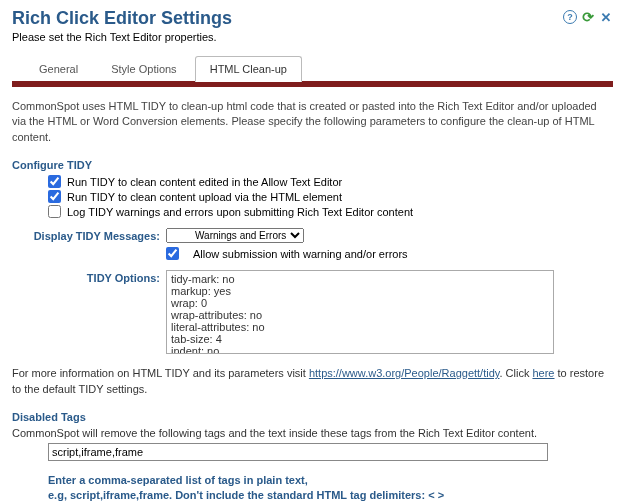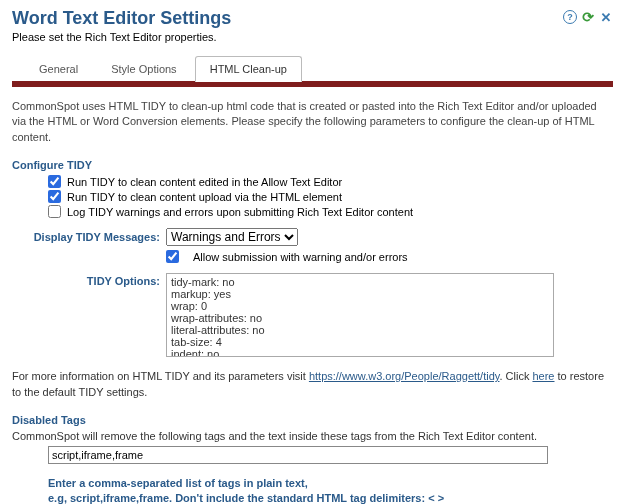"Word Text Editor Settings" div.title { text: Word Text -> Rich Click }
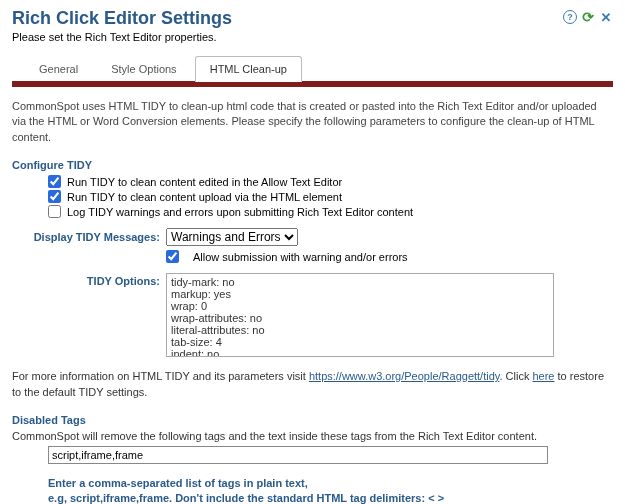"Warnings and Errors" .field-row select { font-size: 12px -> 10px; padding-left: none -> 24px }
